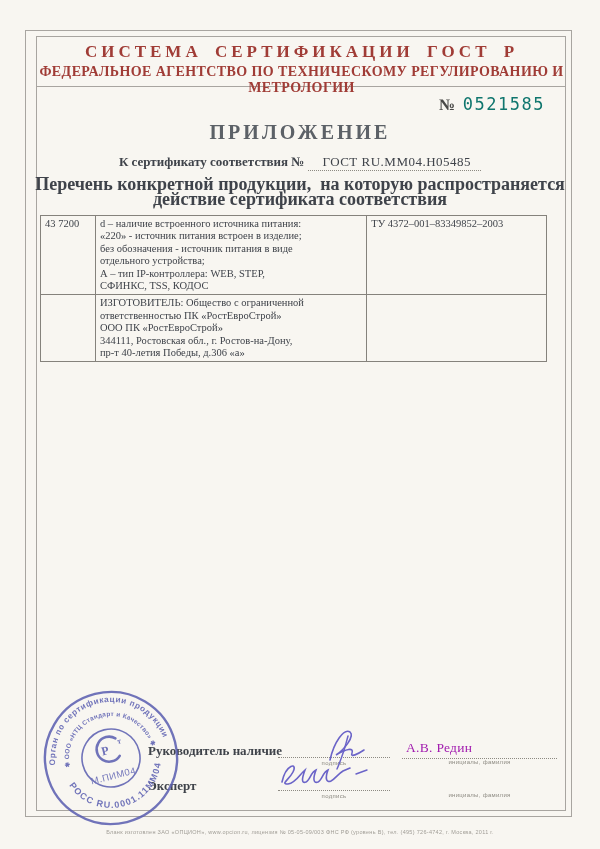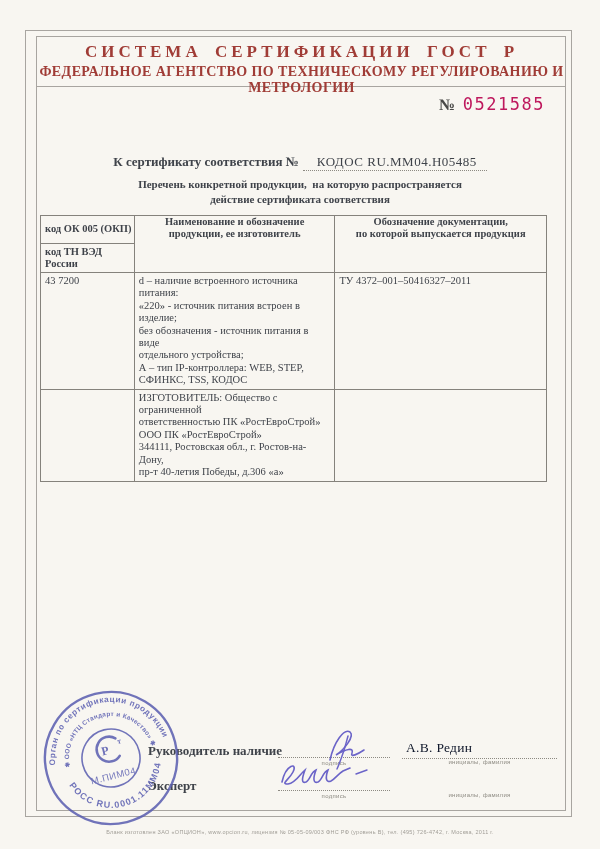"0521585" .cert-no .digits { color: #be185d -> #0f766e }
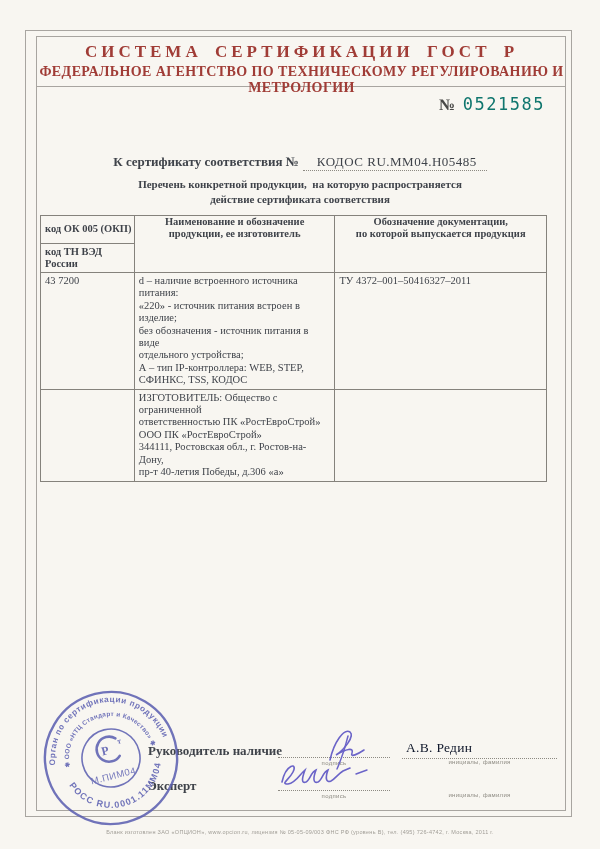"ПРИЛОЖЕНИЕ" div.abs { html: none -> <div>ПРИЛОЖЕНИЕ</div> }
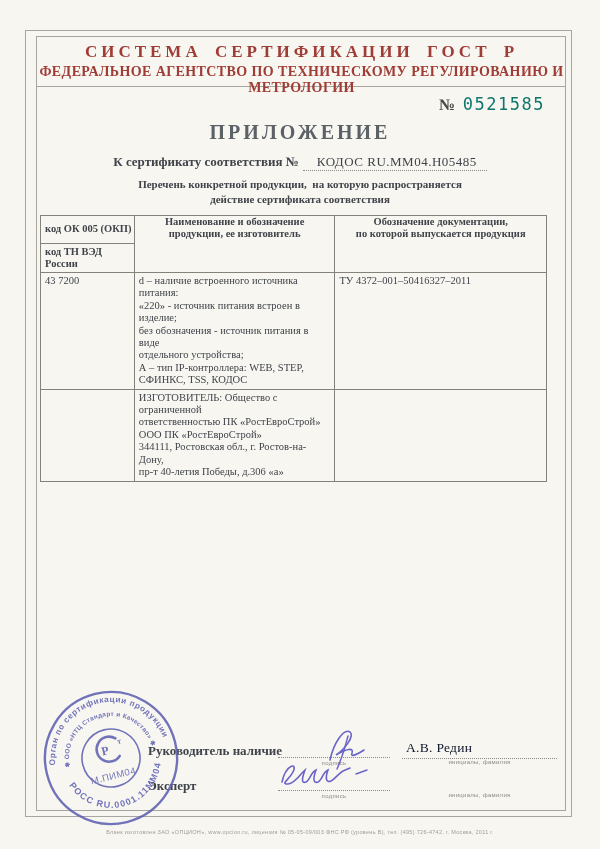"КОДОС RU.MM04.H05485" span.number { text: КОДОС -> ГОСТ }
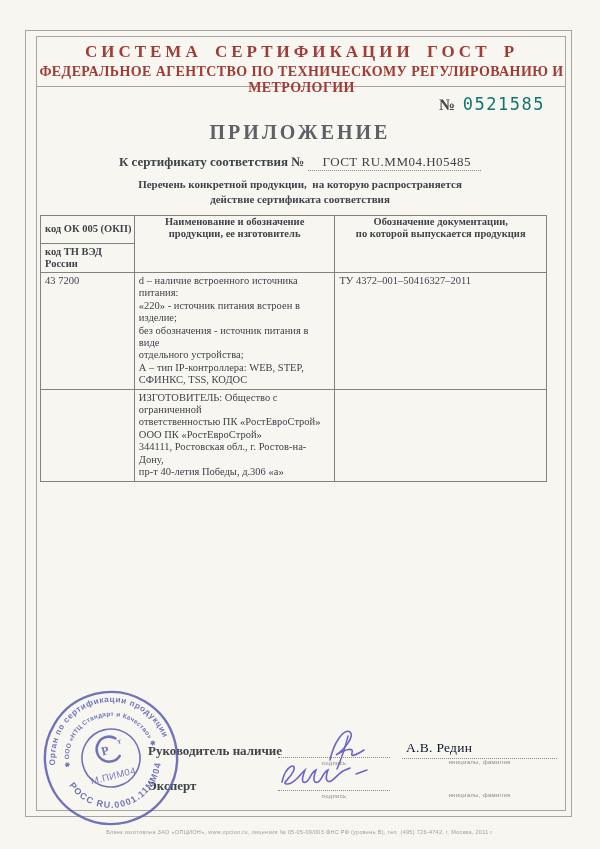"Перечень конкретной продукции, на" .purpose { font-size: 11px -> 18px }
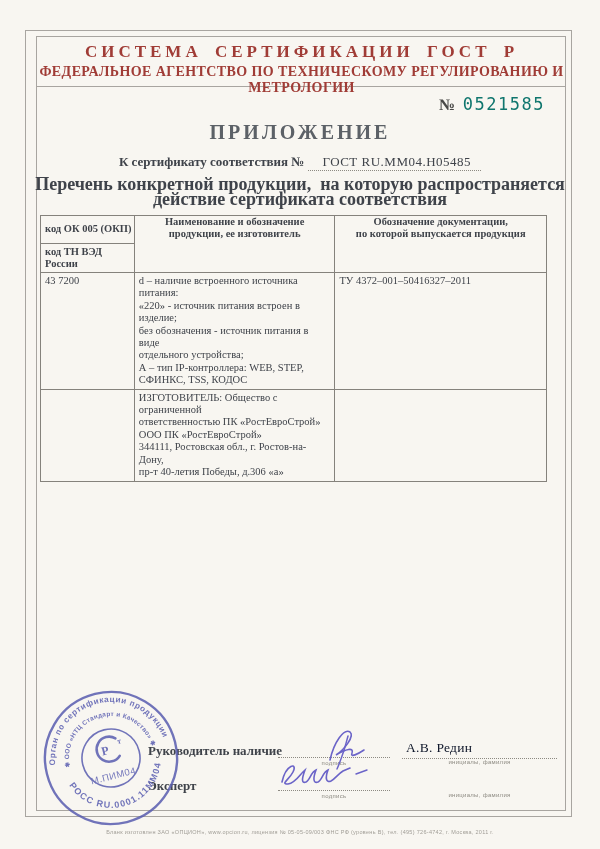"код ОК 005 (ОКП)" tr { html: <tr> <td> <div>код ОК 005 (ОКП)</div> <div>код ТН ВЭД России</div> </td> <td>Наименование и обозначение продукции, ее изготовитель</td> <td>Обозначение документации, по которой выпускается продукция</td> </tr> -> none }
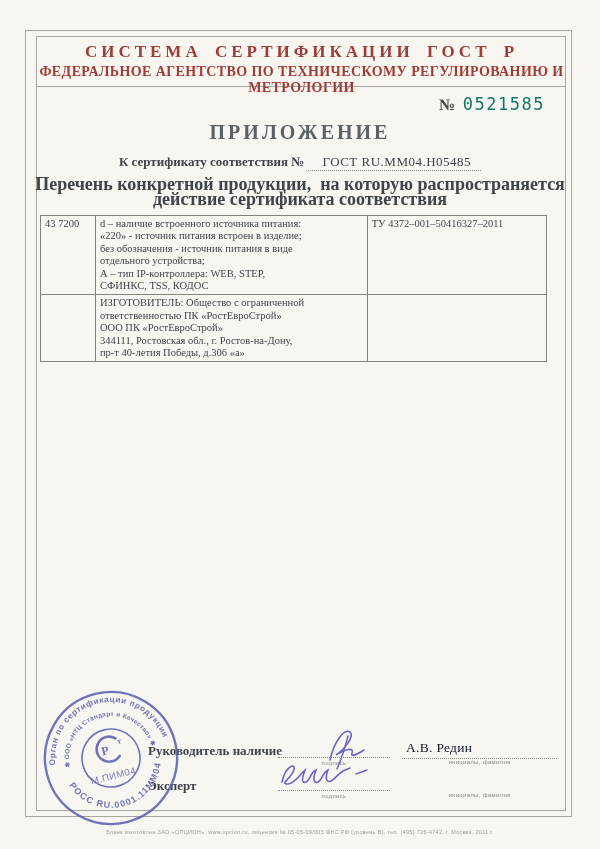"ТУ 4372–001–50416327–2011" td.body-cell { text: 50416327–2011 -> 83349852–2003 }
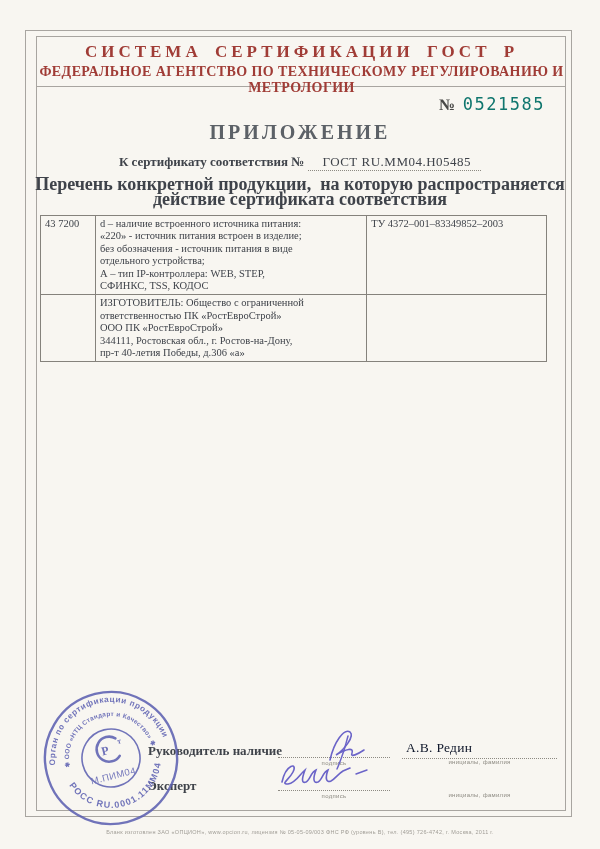"А.В. Редин" .sig-name { color: #0f172a -> #a21caf }
